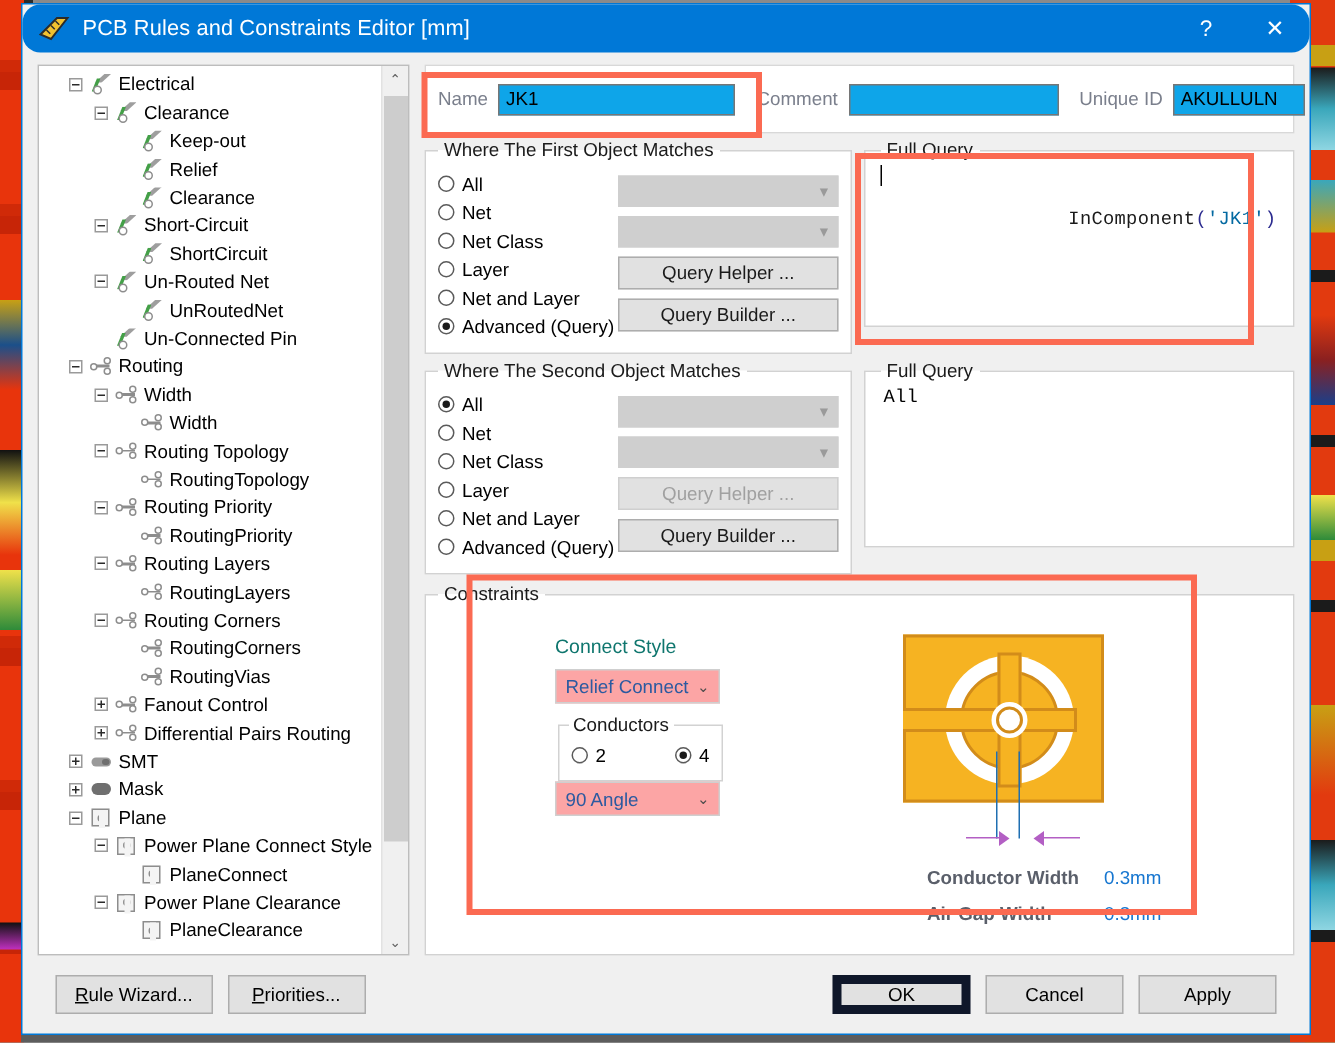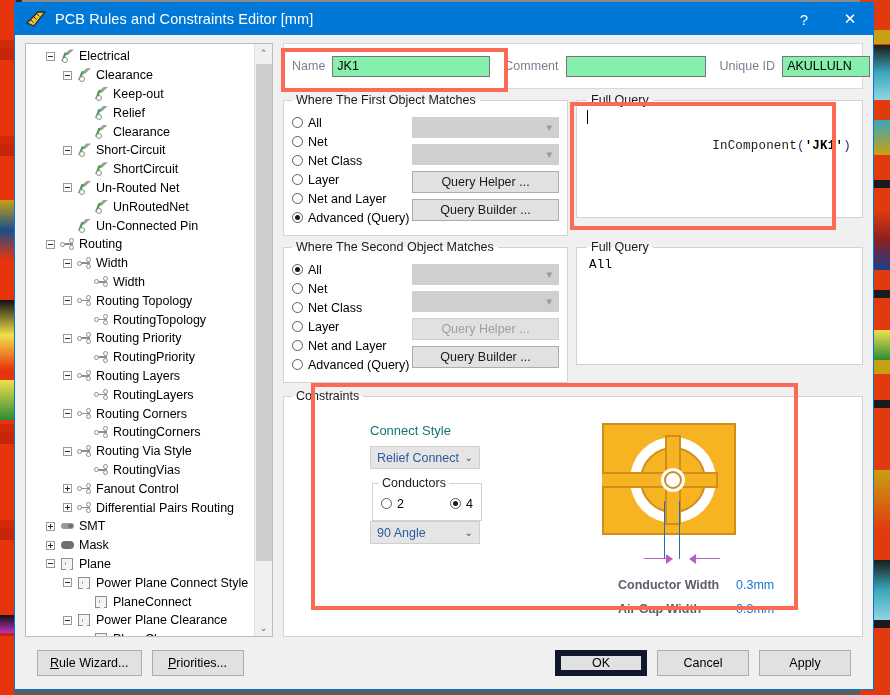"PCB Rules and Constraints Editor" .titlebar { border-radius: none -> 12px }
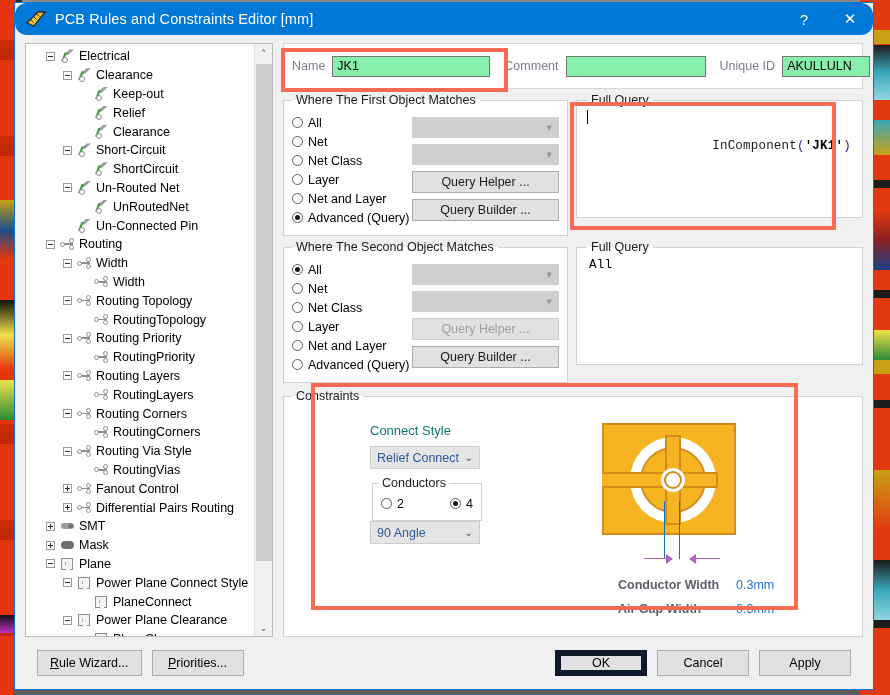"JK1" .txt { background: #86efac -> #0ea5e9 }
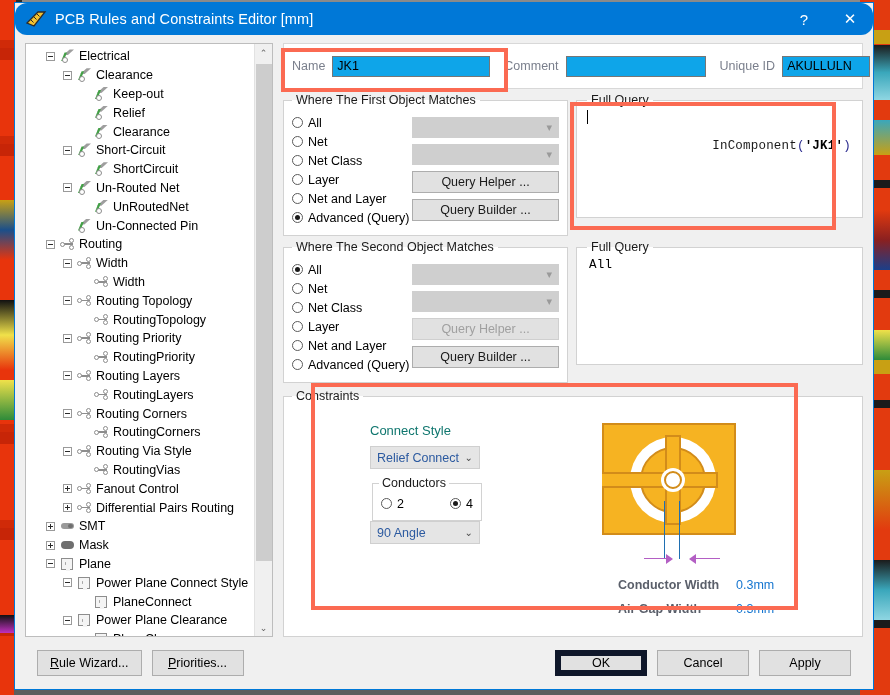"'JK1'" .qtext .str { color: #000000 -> #0369a1; font-weight: bold -> none }
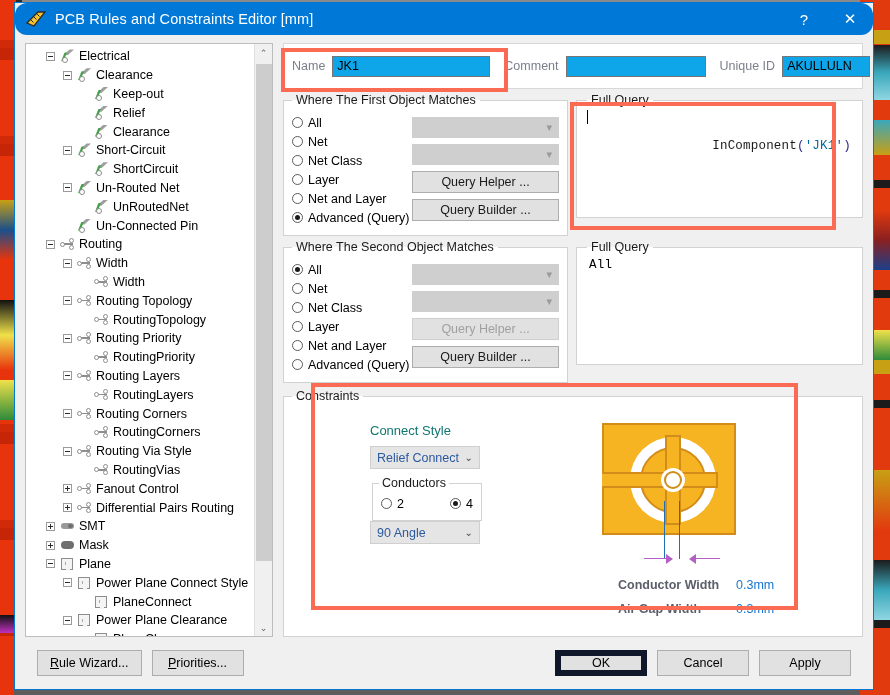"Routing Via Style" div.tnode { html: <div> <span> <i></i> </span> <span> <i></i> </span> <span> <span> <i></i> <i></i> <i></i> <i></i> </span> </span> <span>Routing Via Style</span> </div> -> none }
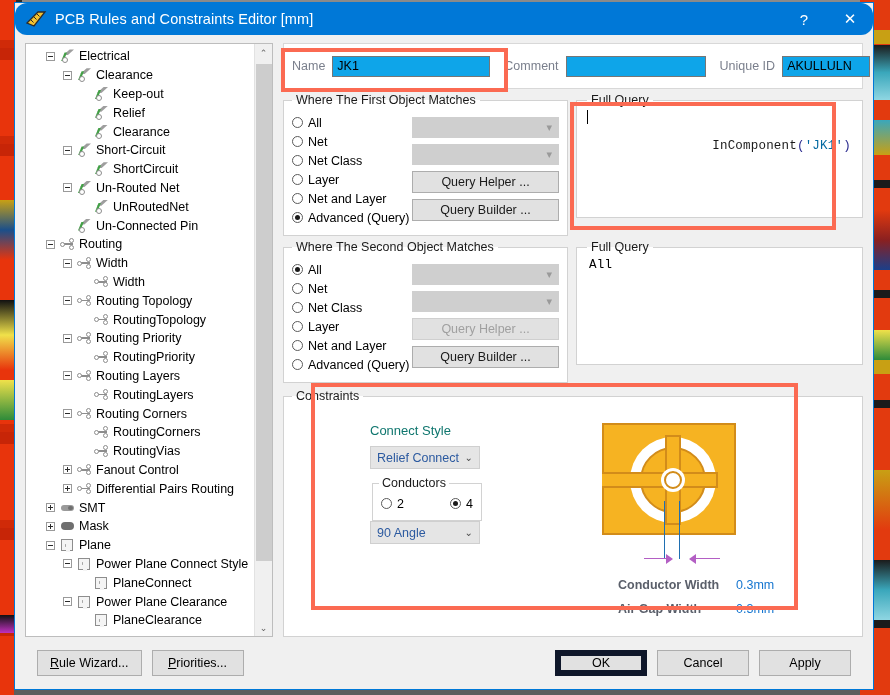"Relief Connect" .combo2 { background: #e5e5e5 -> #fca5a5 }
